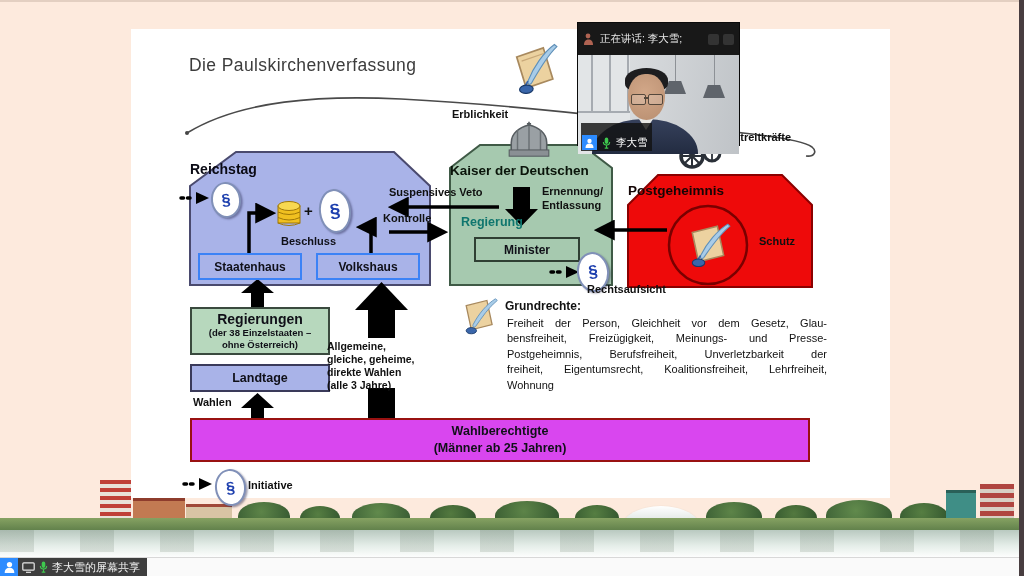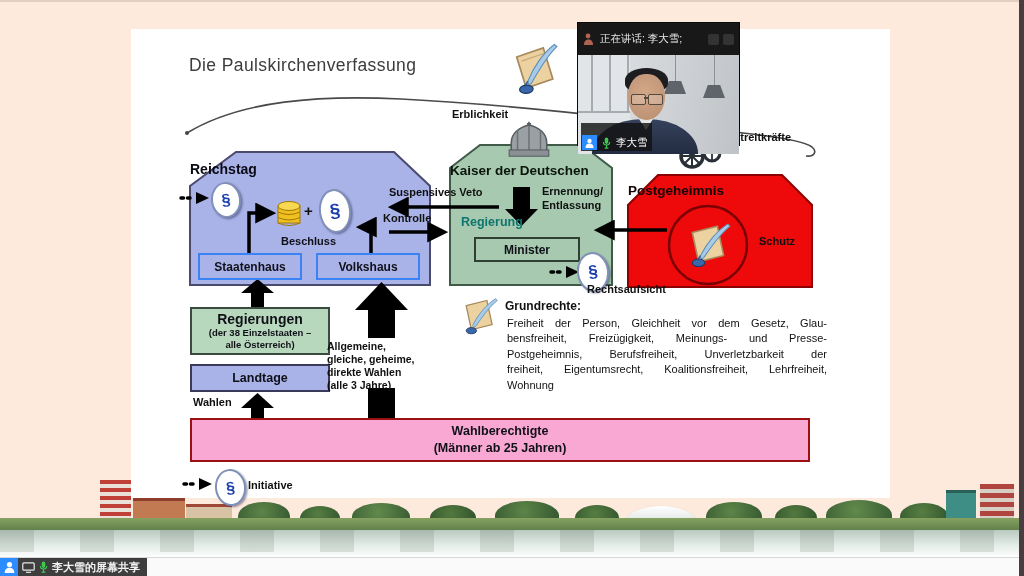"alle Österreich)" div { text: alle -> ohne }
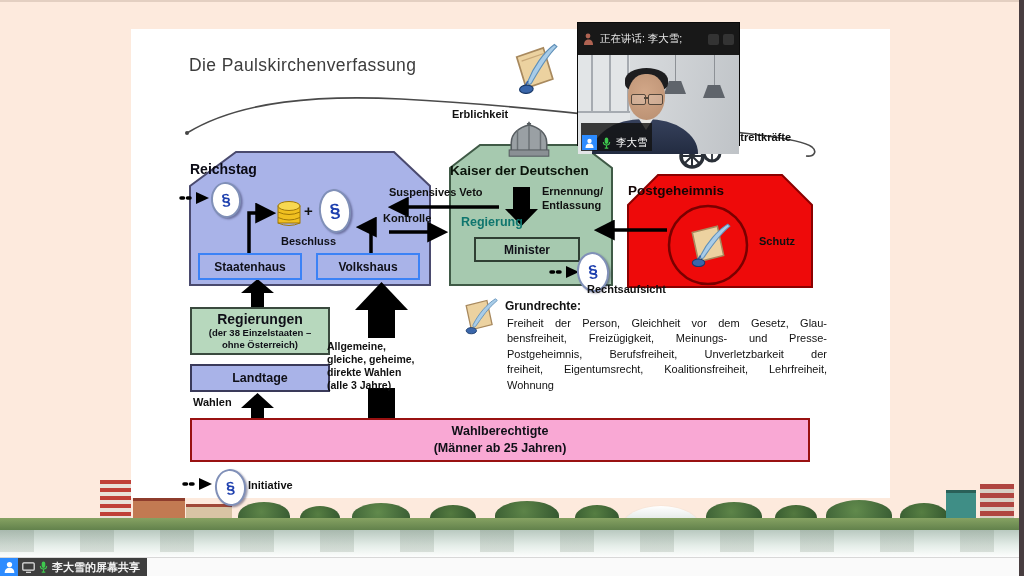"Wahlberechtigte" div.box { background: #f9a8d4 -> #d946ef }
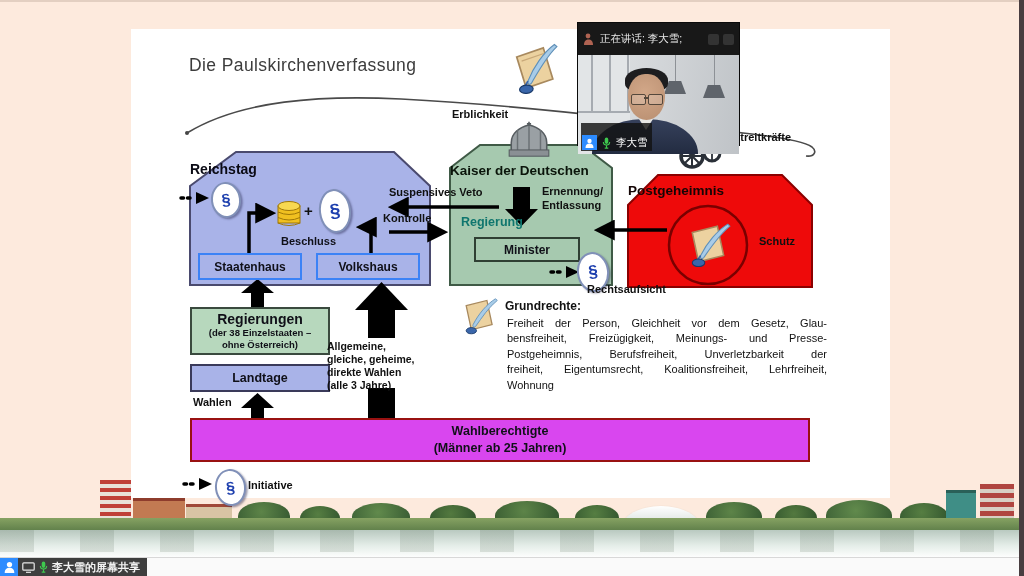"李大雪的屏幕共享" #share-pill { font-weight: bold -> none }
